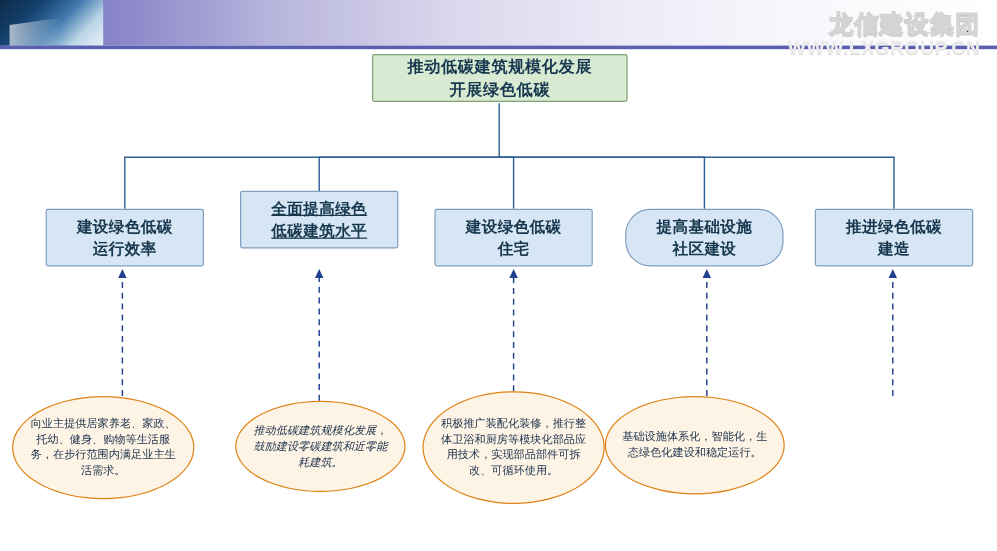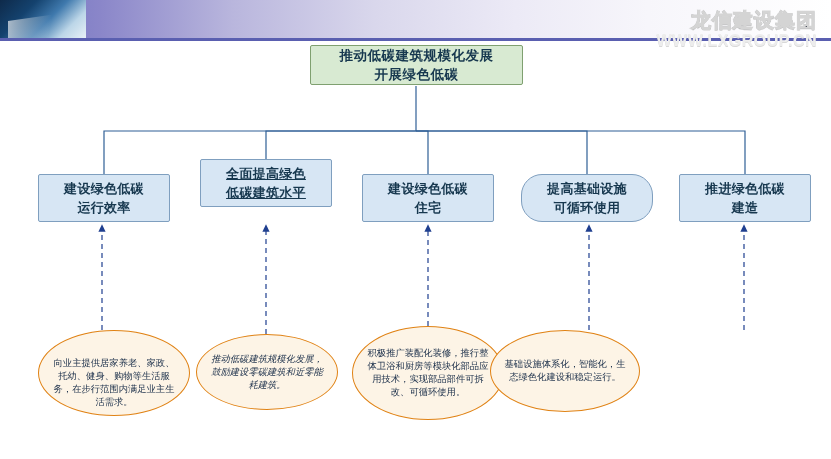"可循环使用" div { text: 可循环使用 -> 社区建设 }
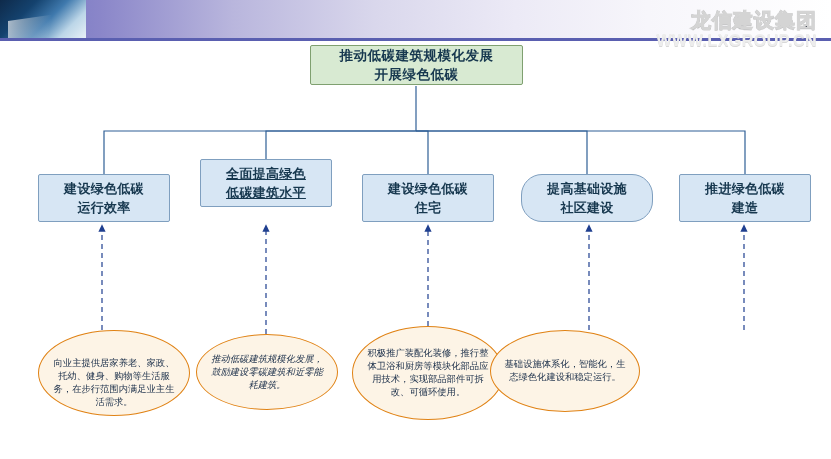"向业主提供居家养老、家政、托幼、健身、购物等生活服务，在步行范围内满足业主生活需" .note-0 { align-items: flex-end -> none; left: 38px -> 10px }
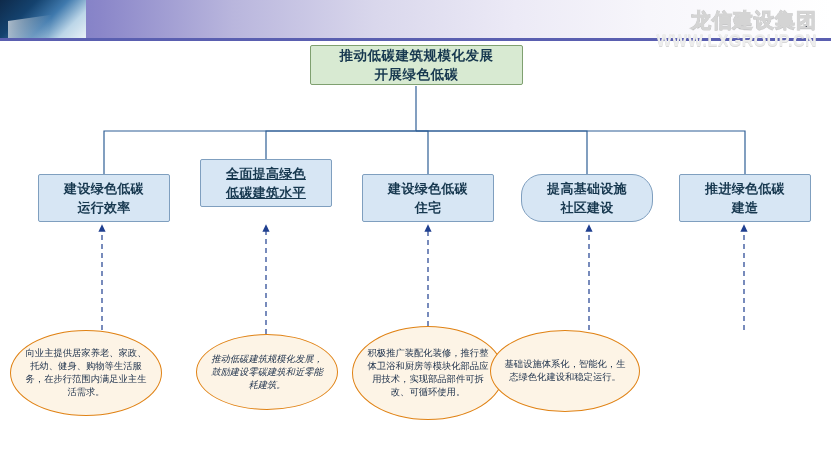"基础设施体系化，智能化，生态绿色化建设和稳定运行。" .note-3 { left: 490px -> 504px }
